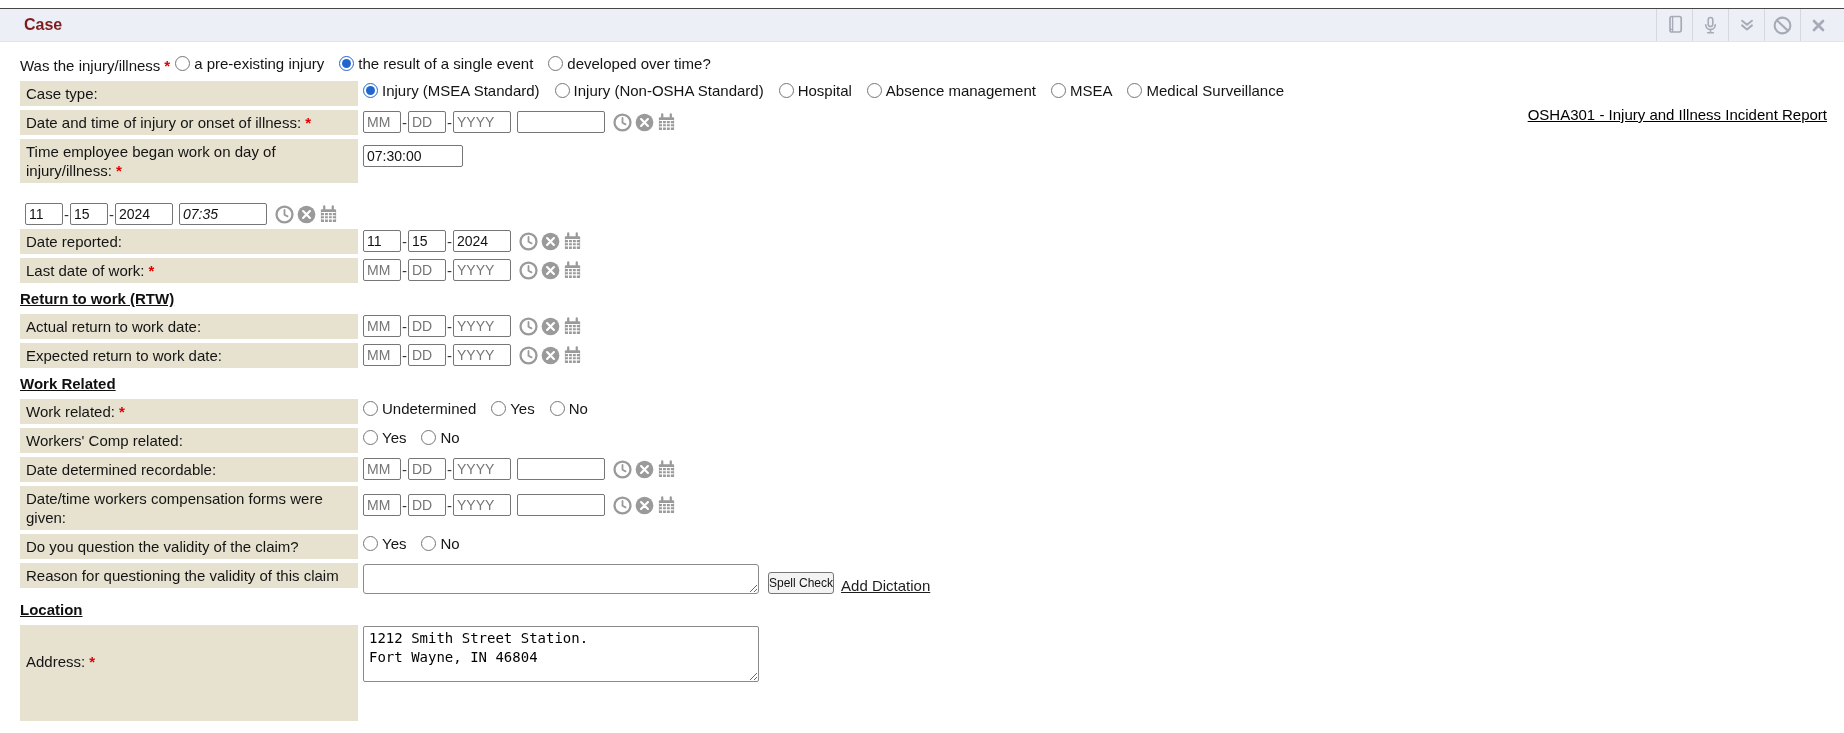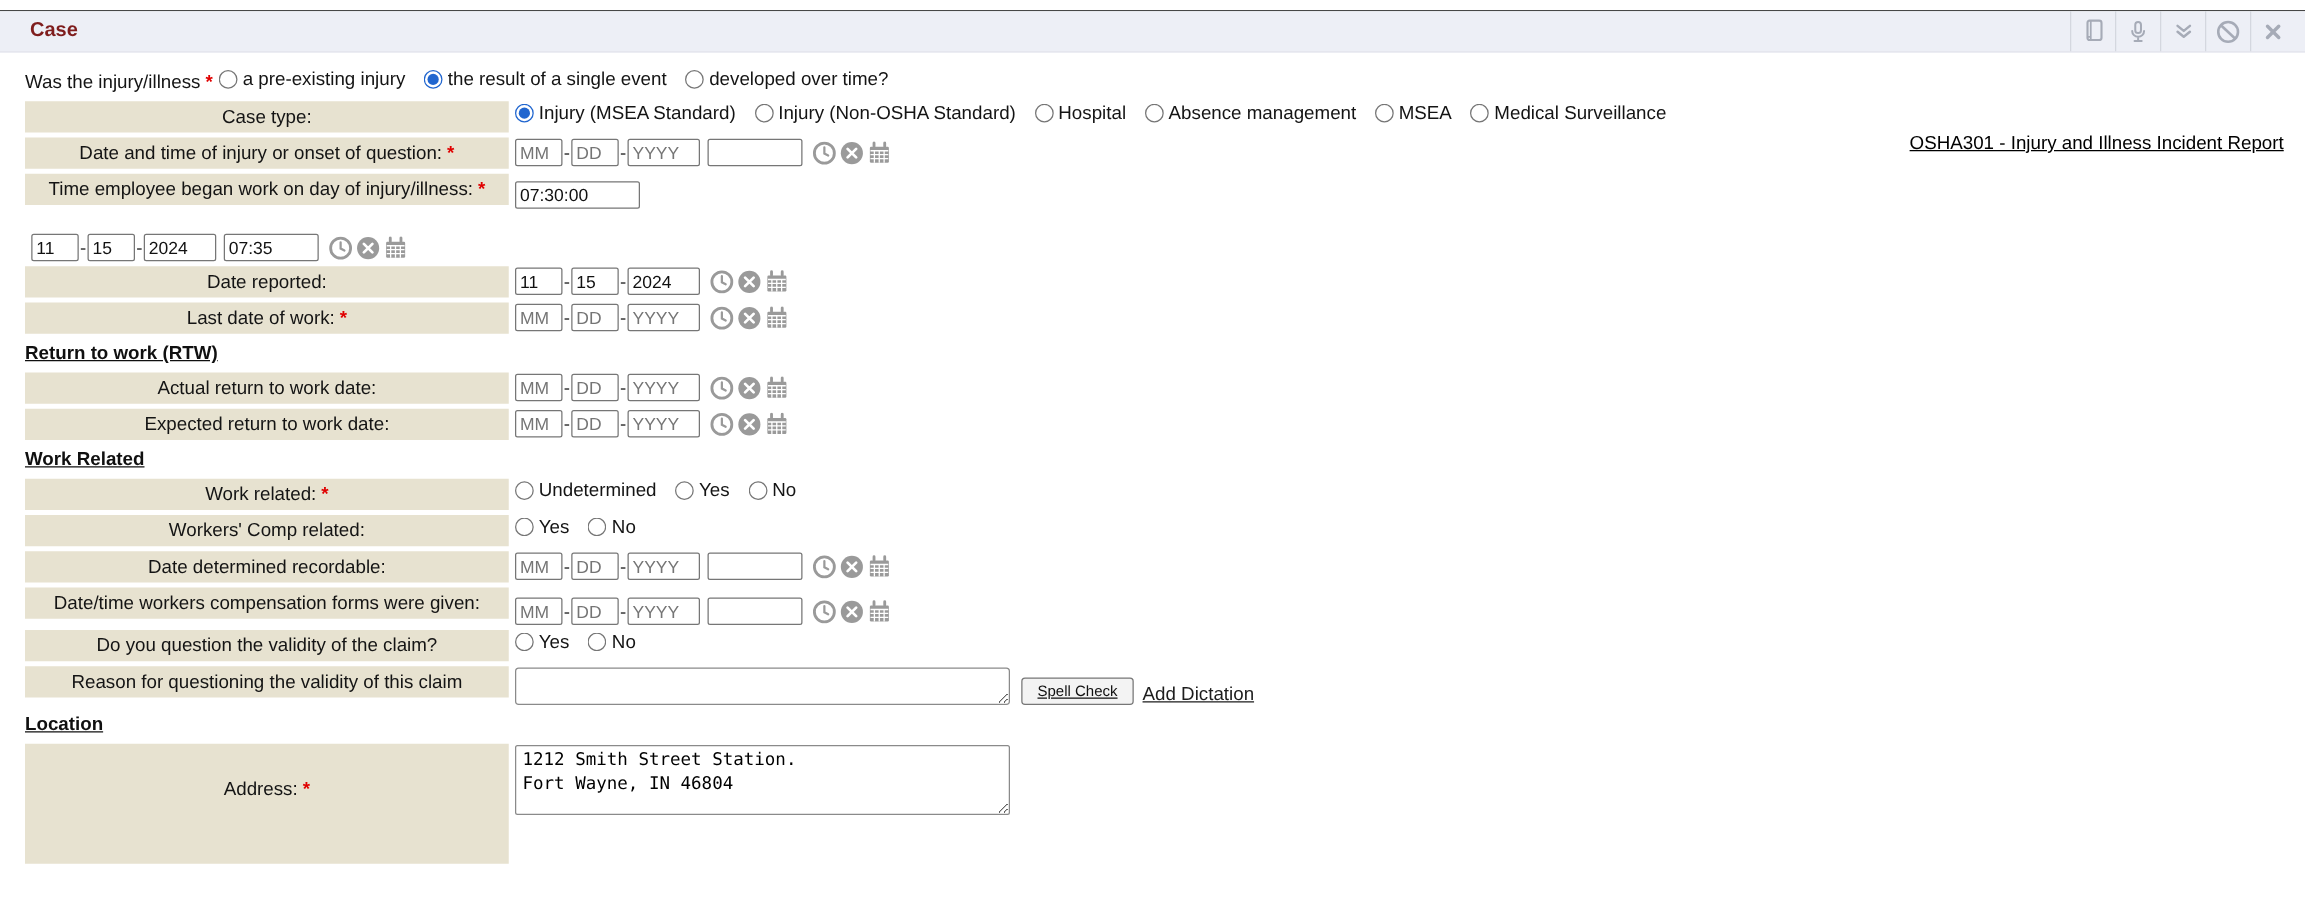"Case type:" .lbl { text-align: center -> none; width: 387px -> 338px }
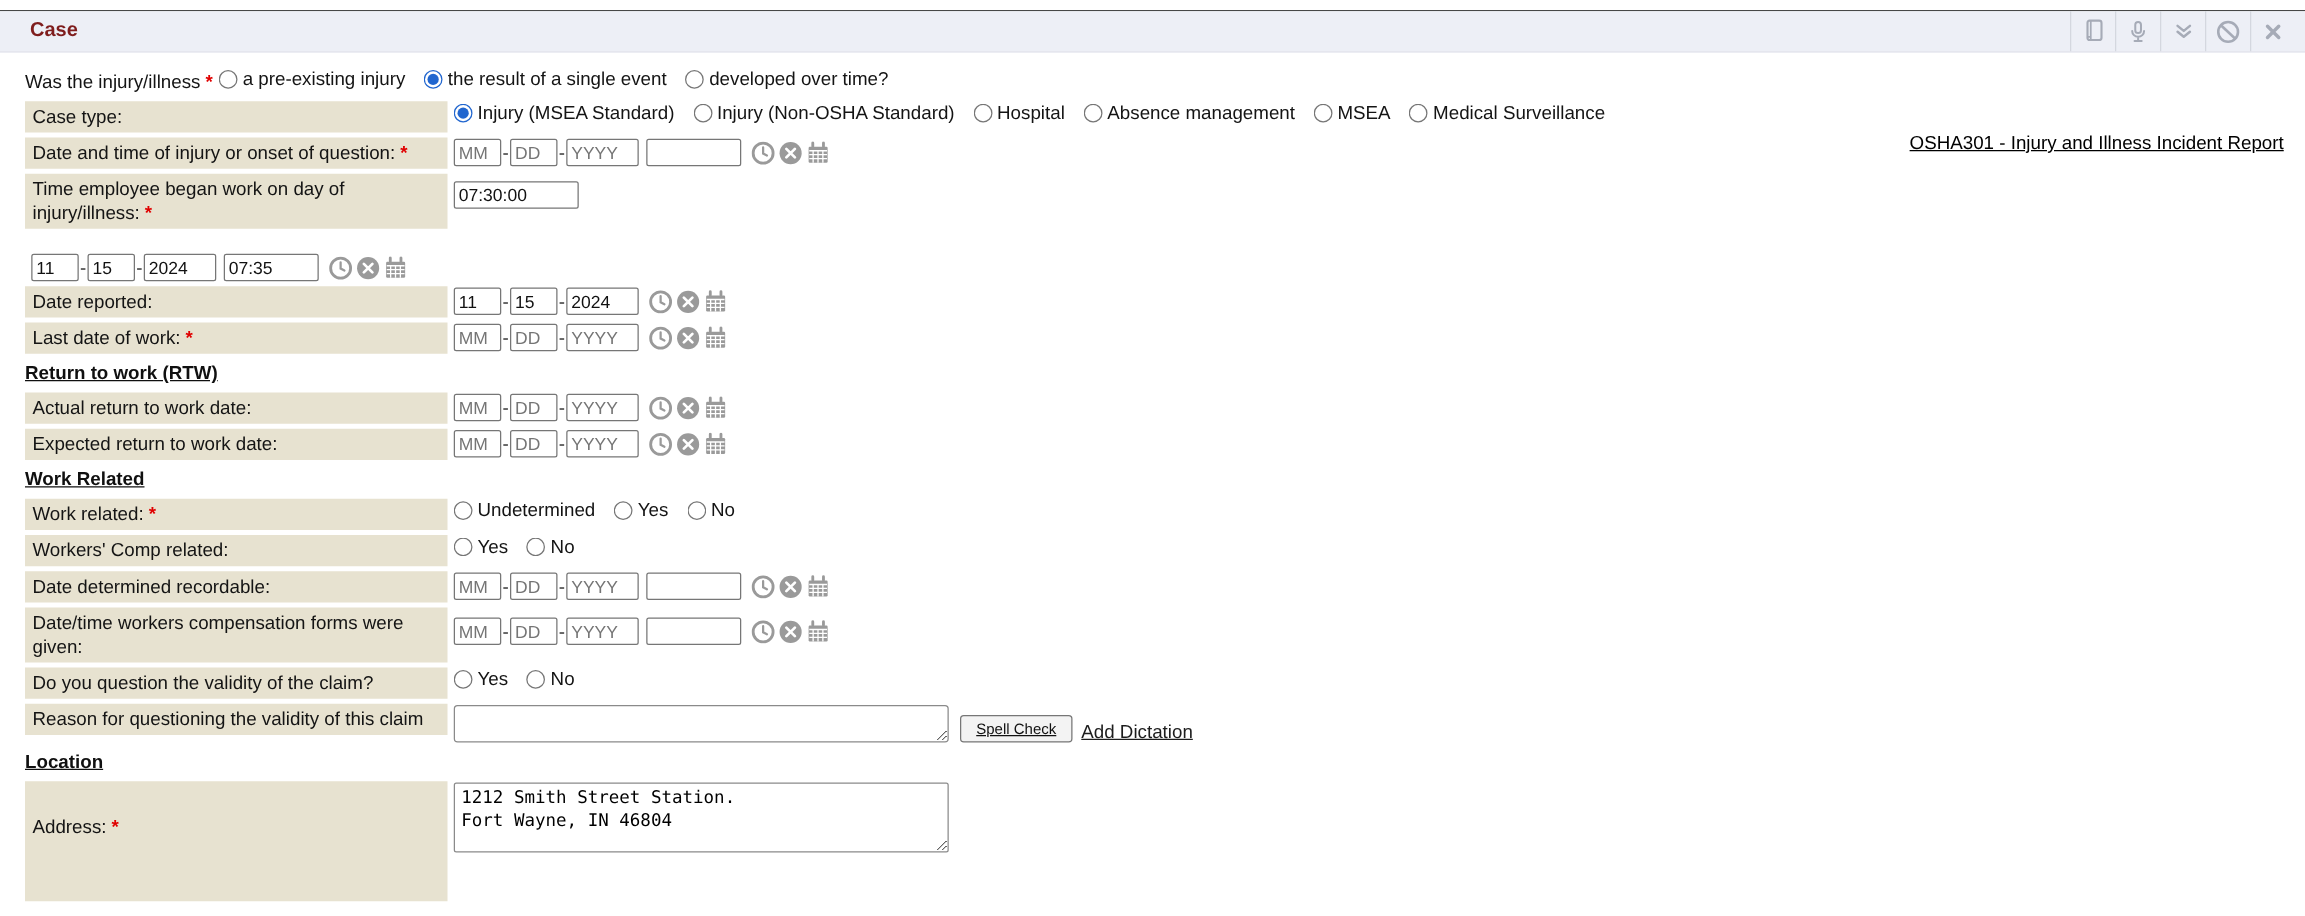"Date and time of injury" span { text: question -> illness }
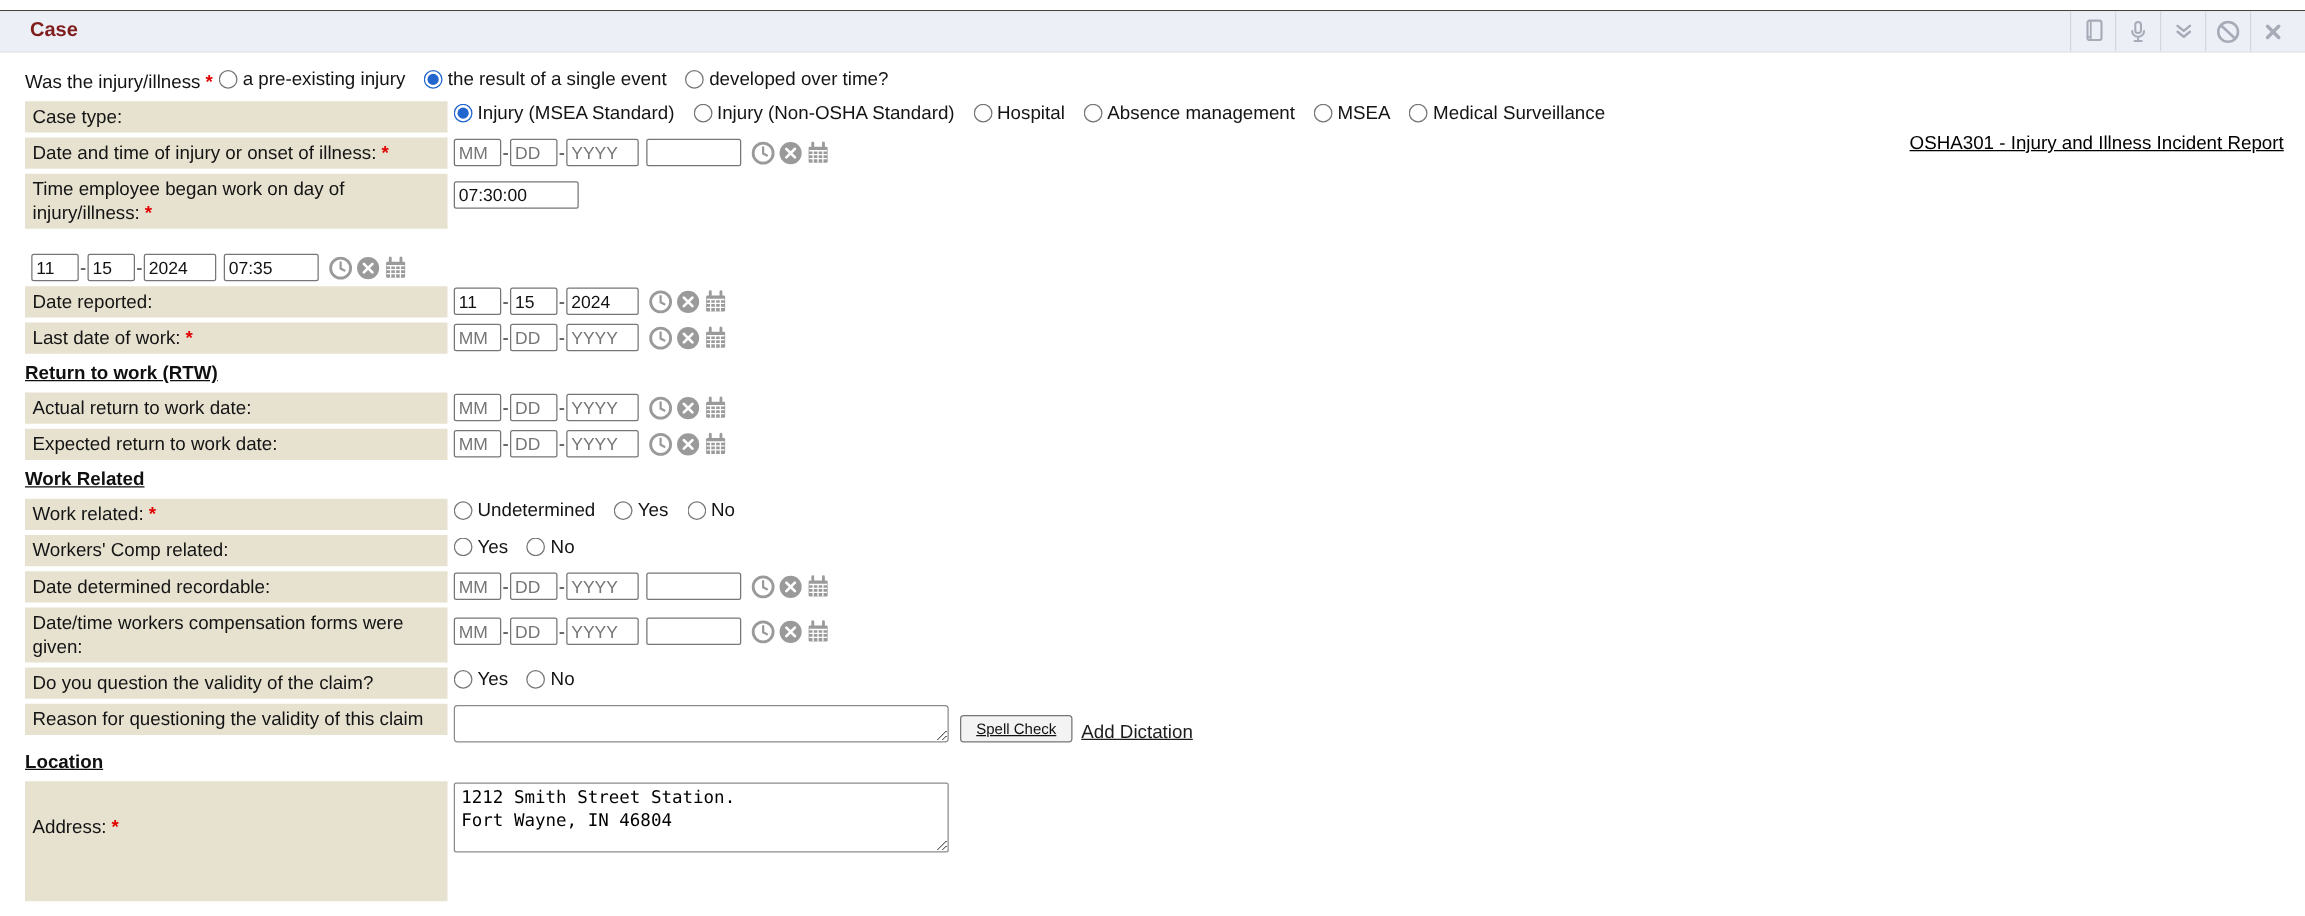"07:35" .w-time { font-style: none -> italic; width: 76px -> 88px }
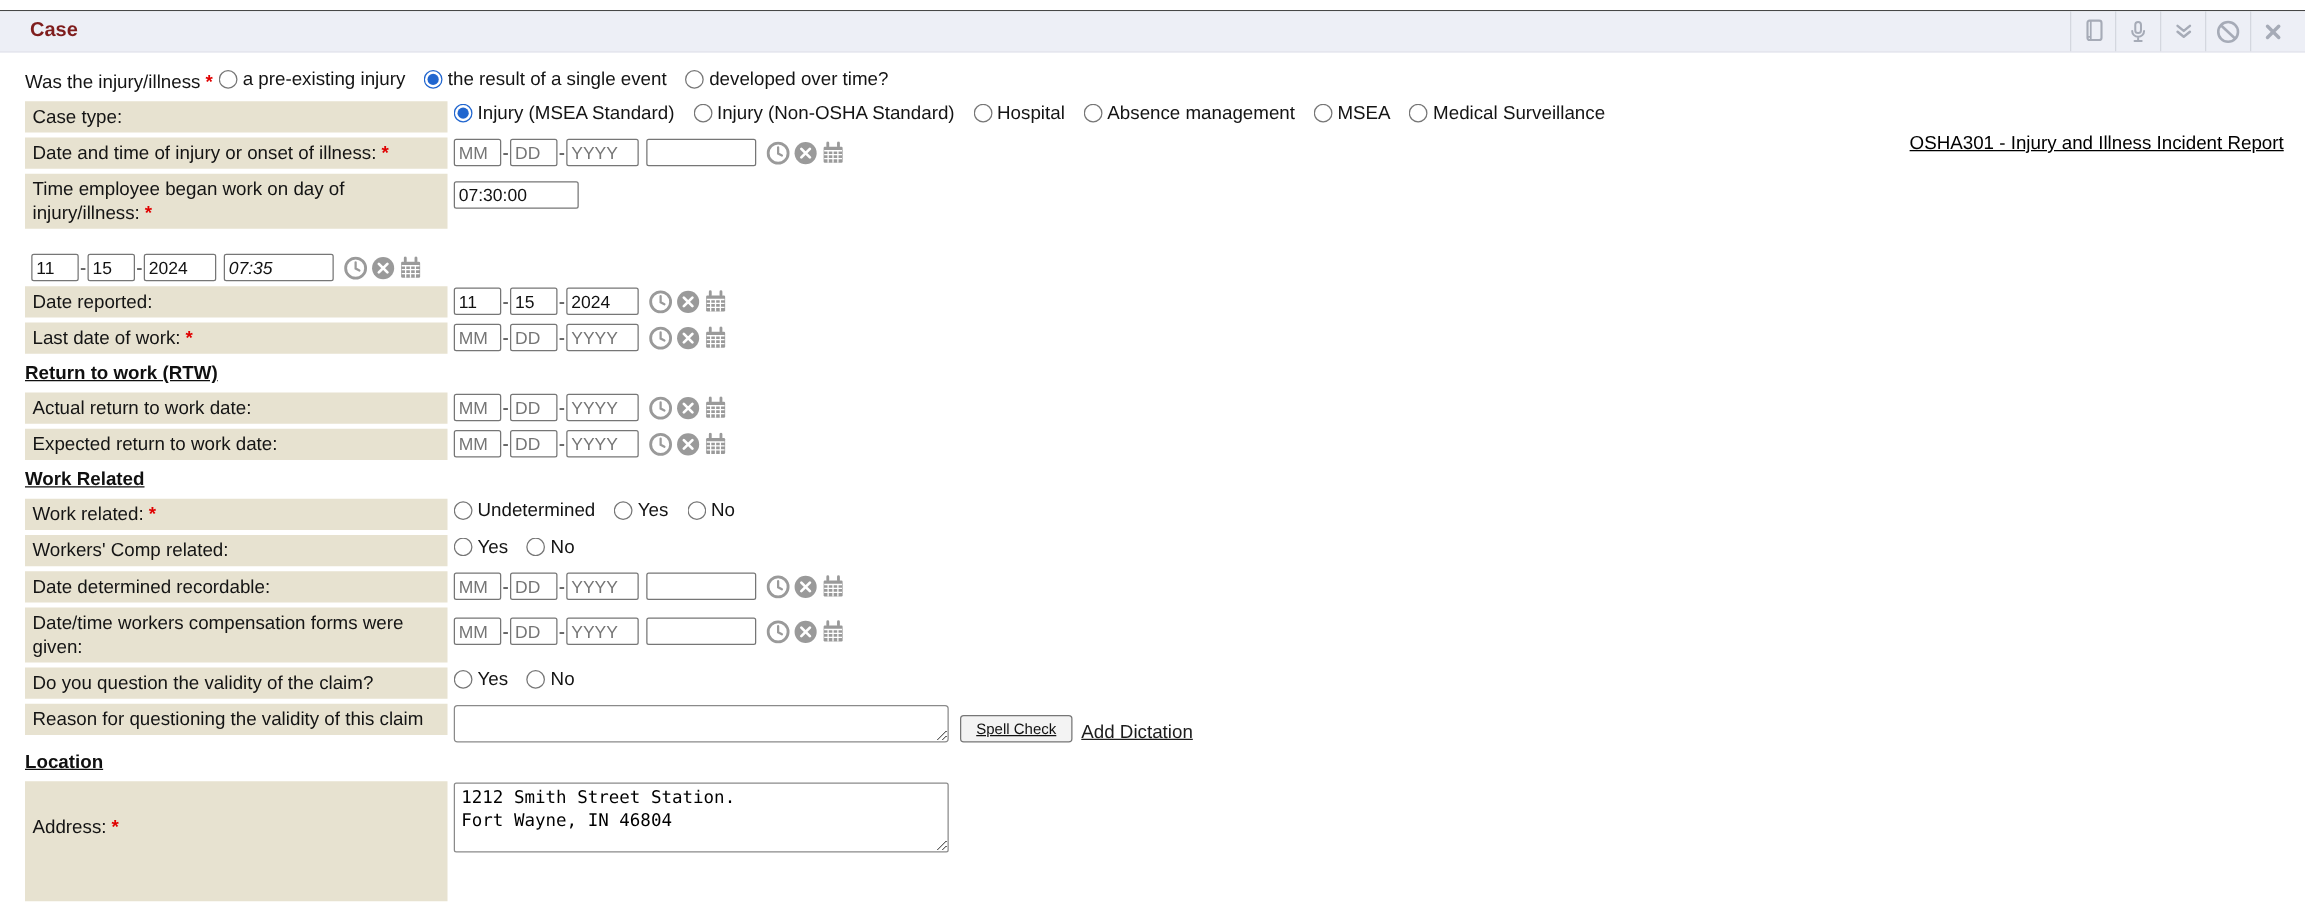"Spell Check" .spell-btn { padding: 3px 12px -> 3px 0; text-decoration: underline -> none }
